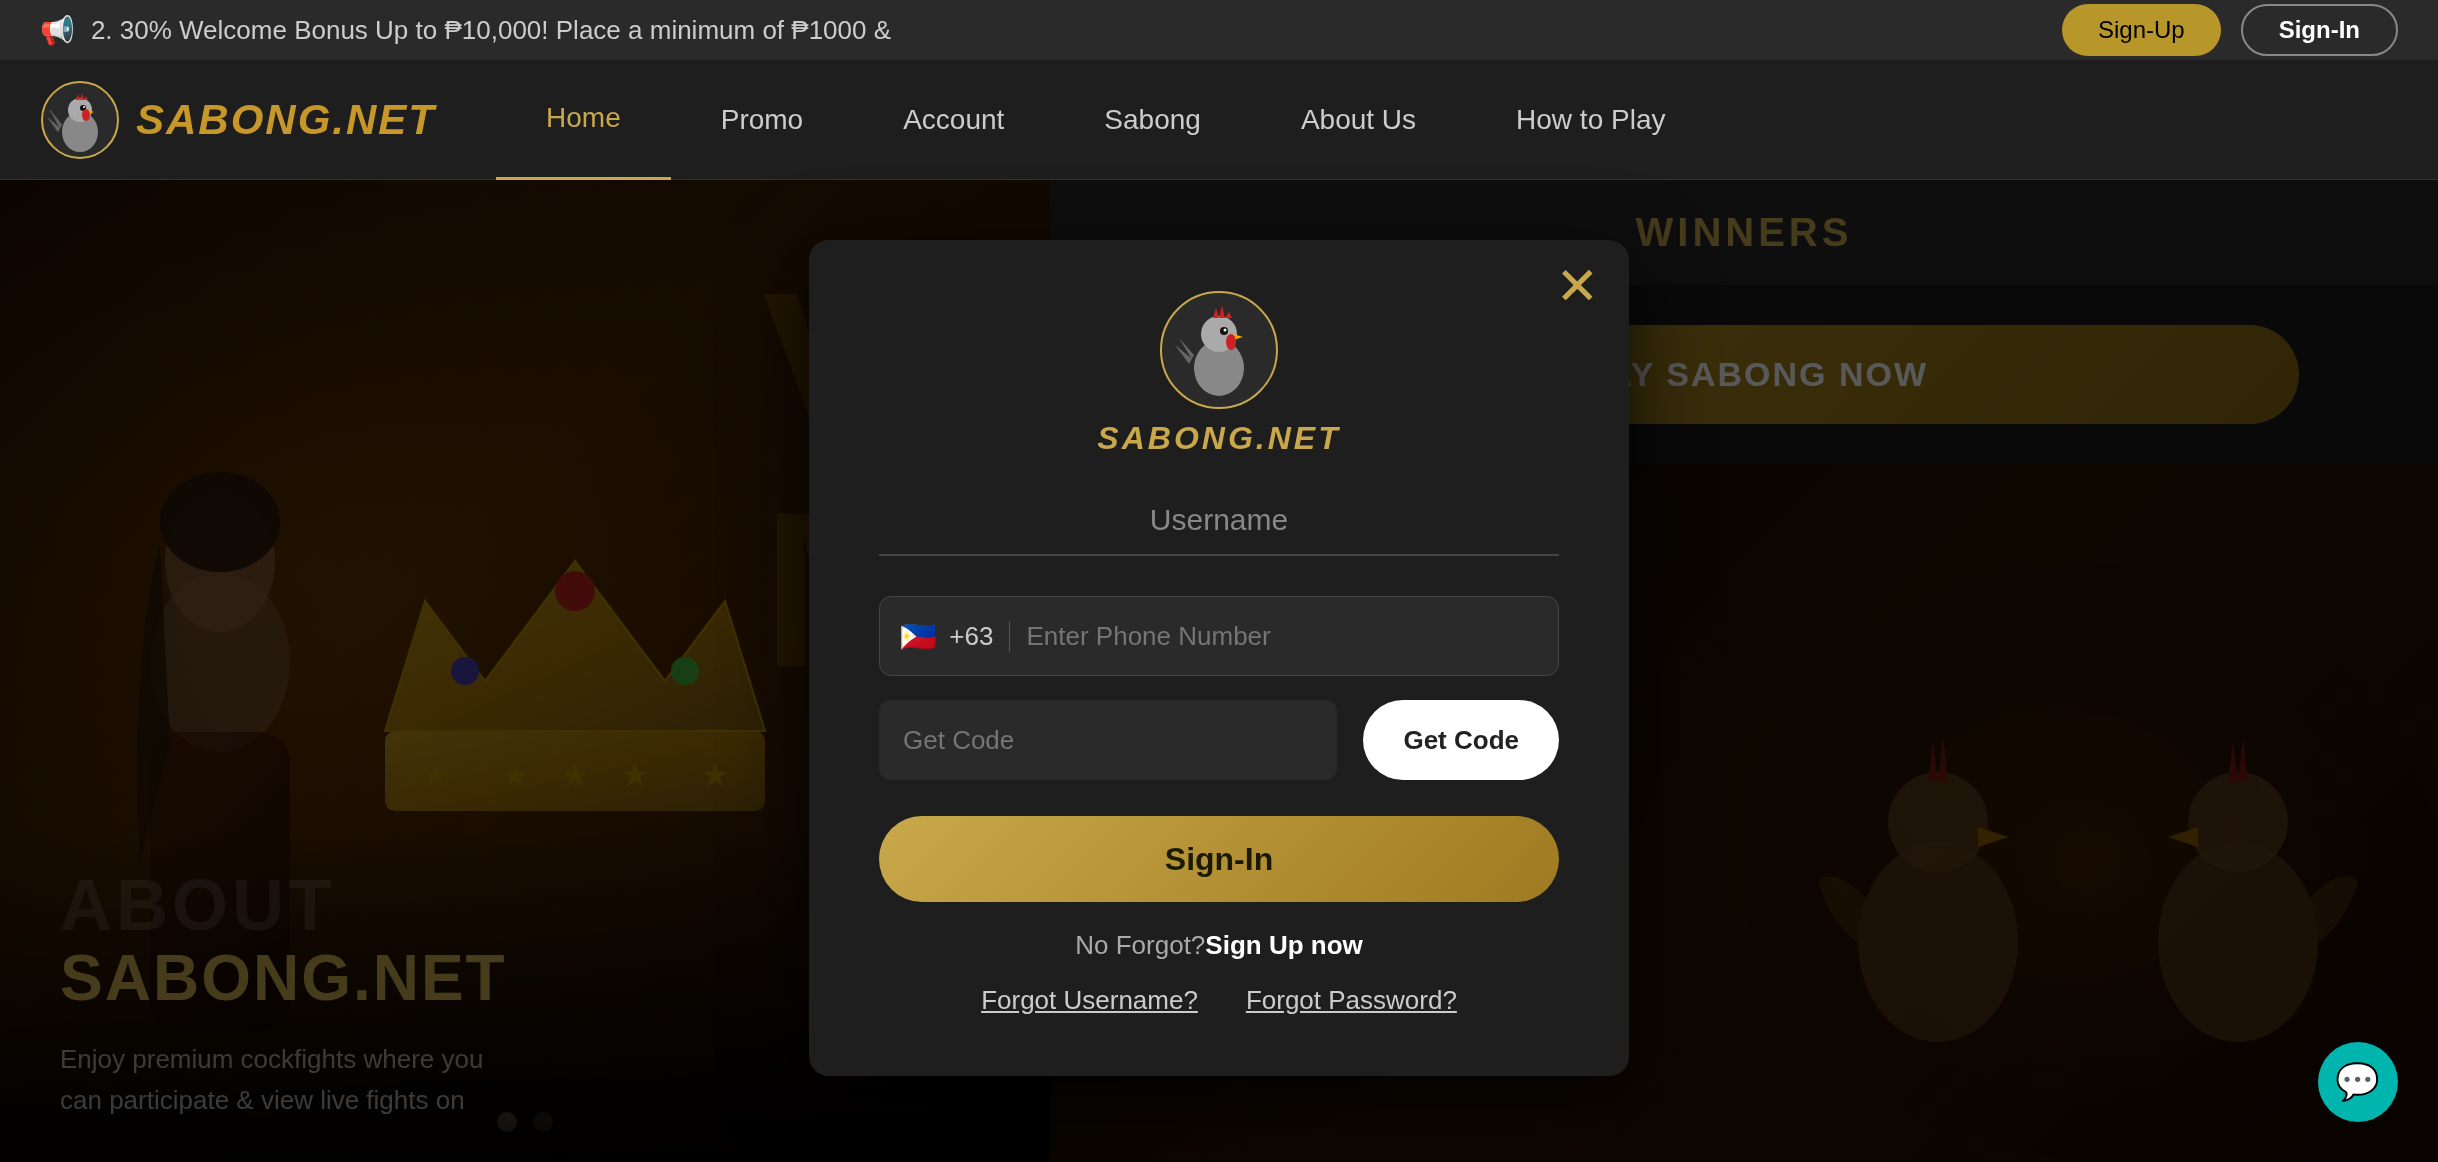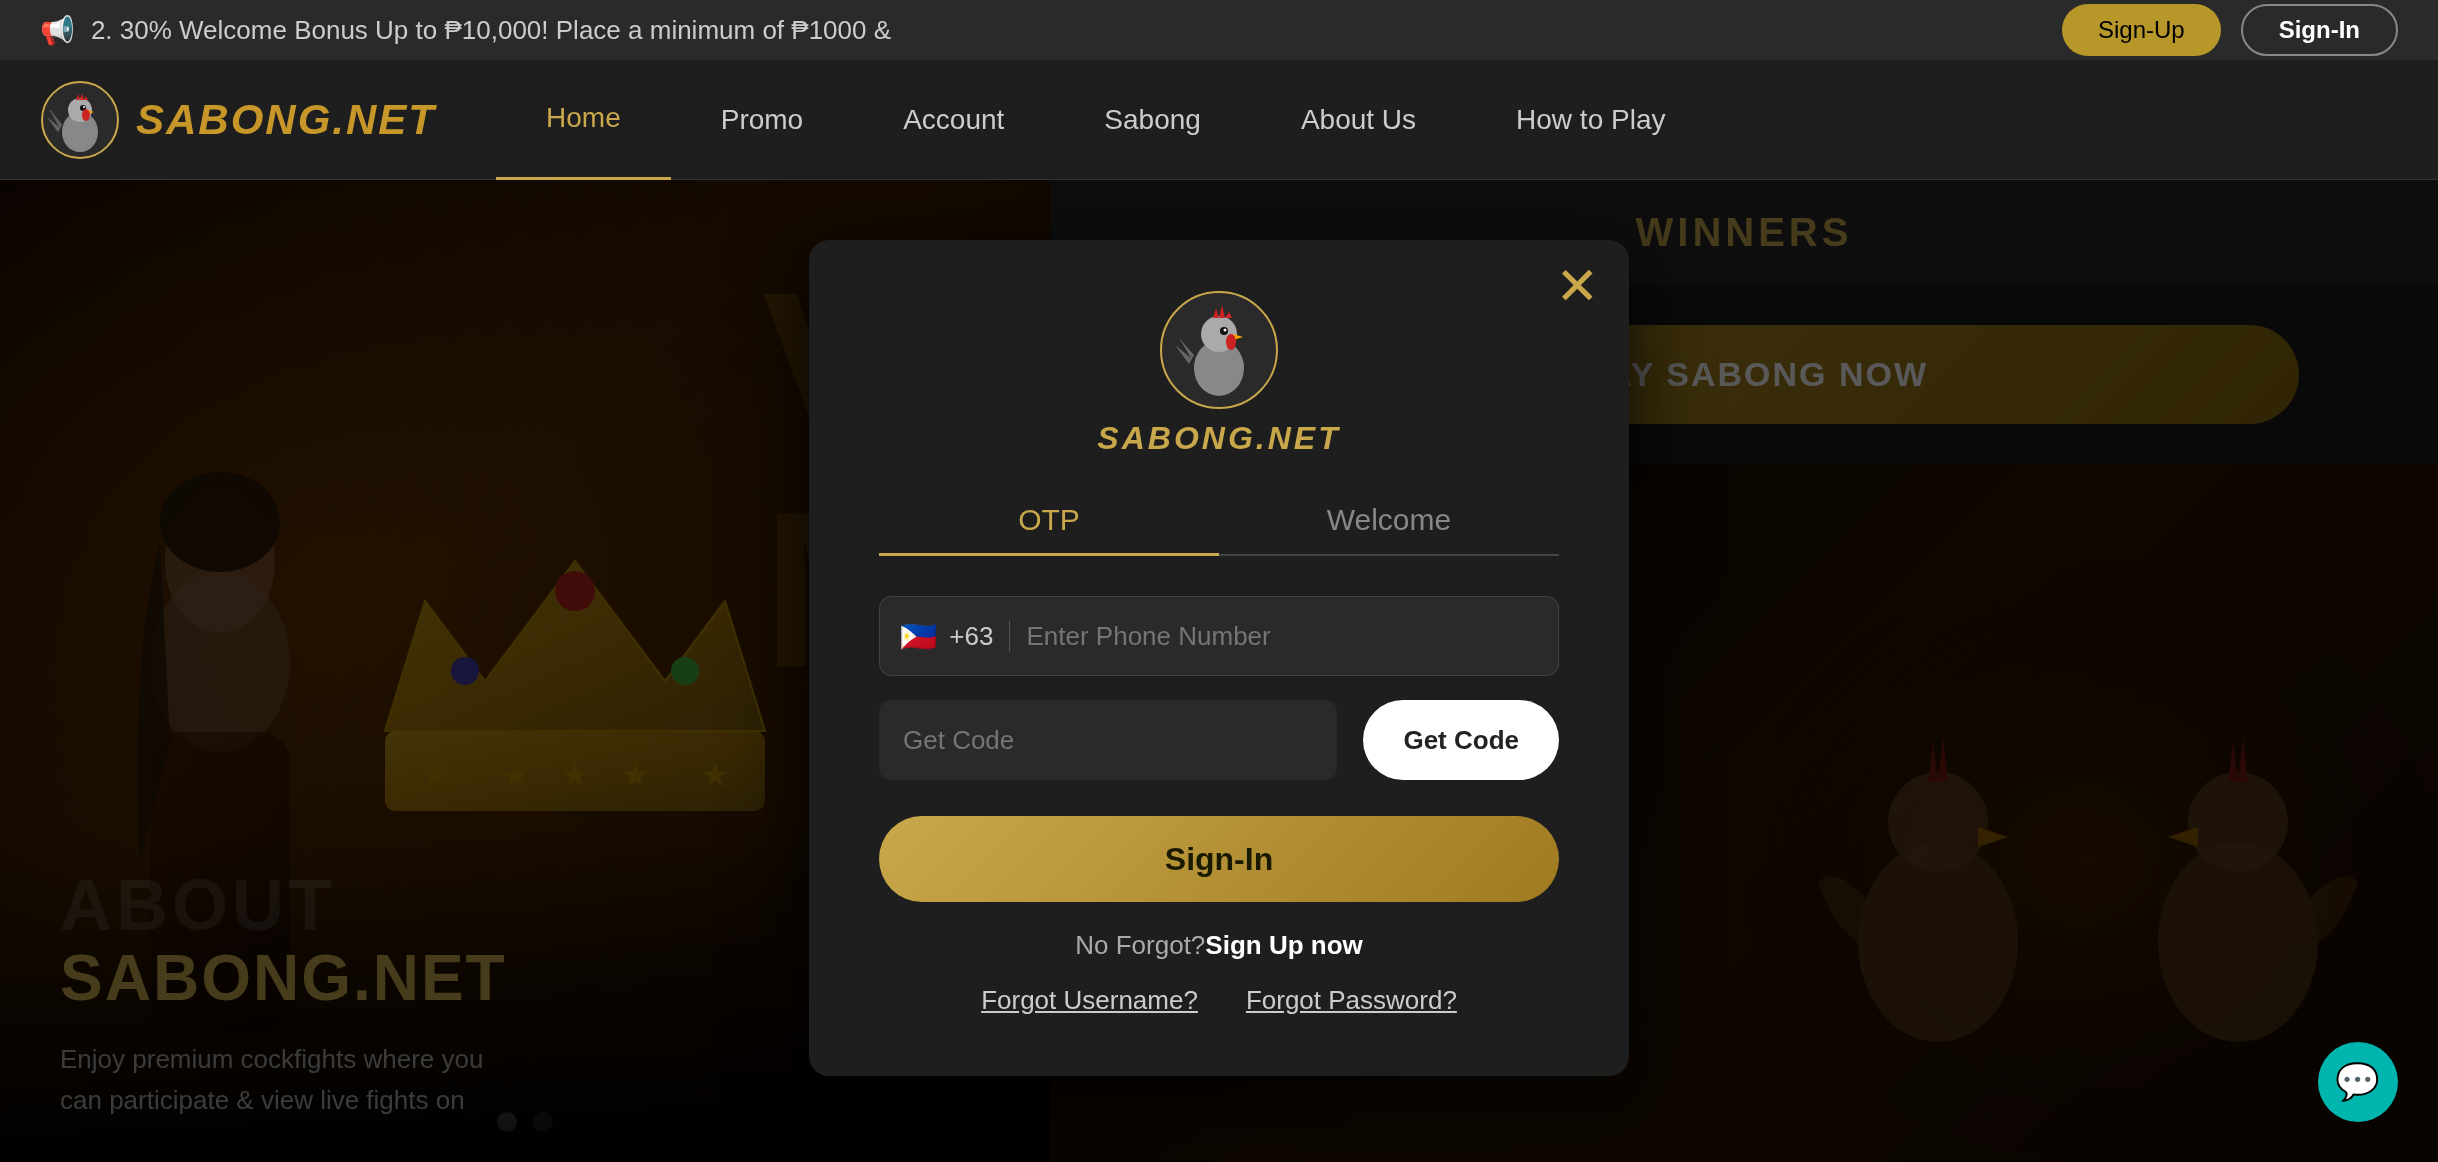"OTP" div.modal-tab { html: <div>OTP</div> -> none }
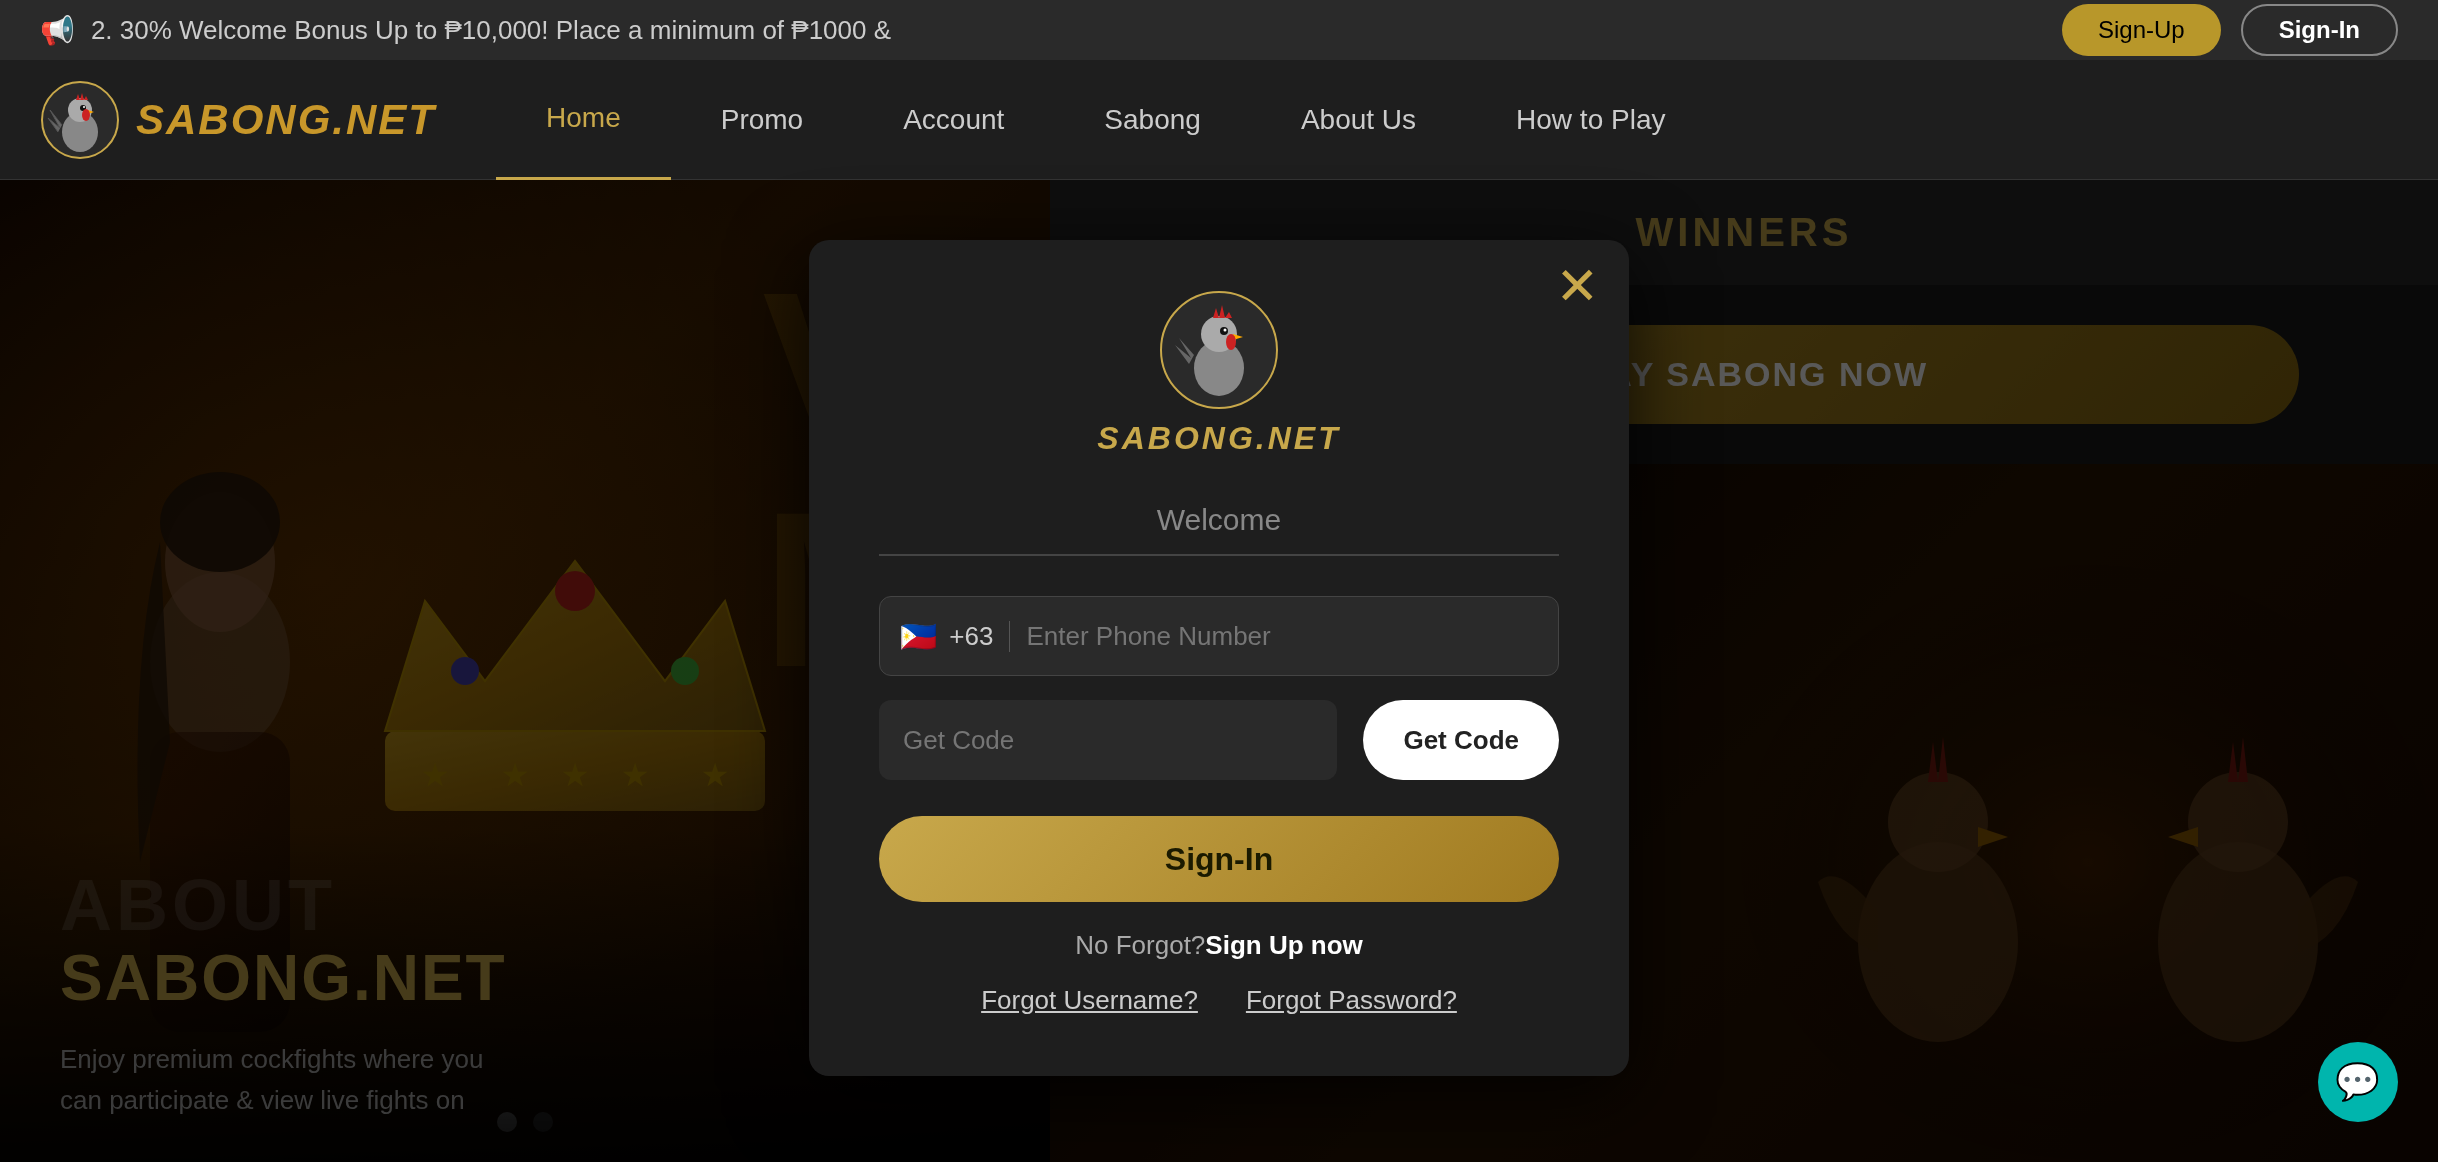"Welcome" div.modal-tab { text: Welcome -> Username }
